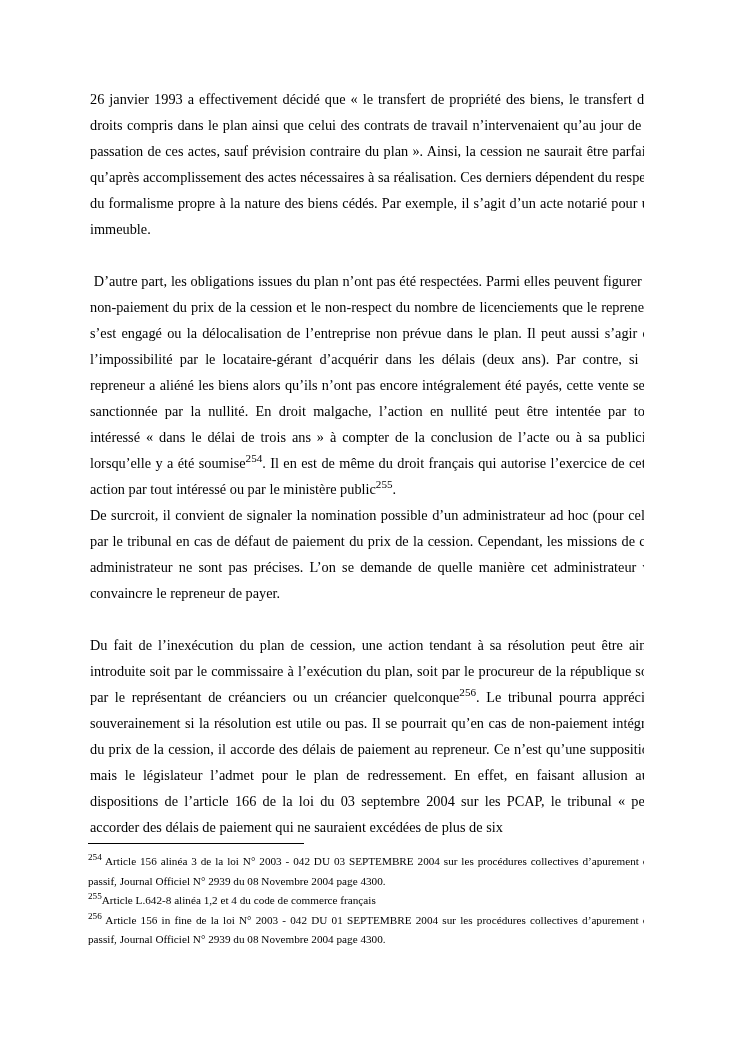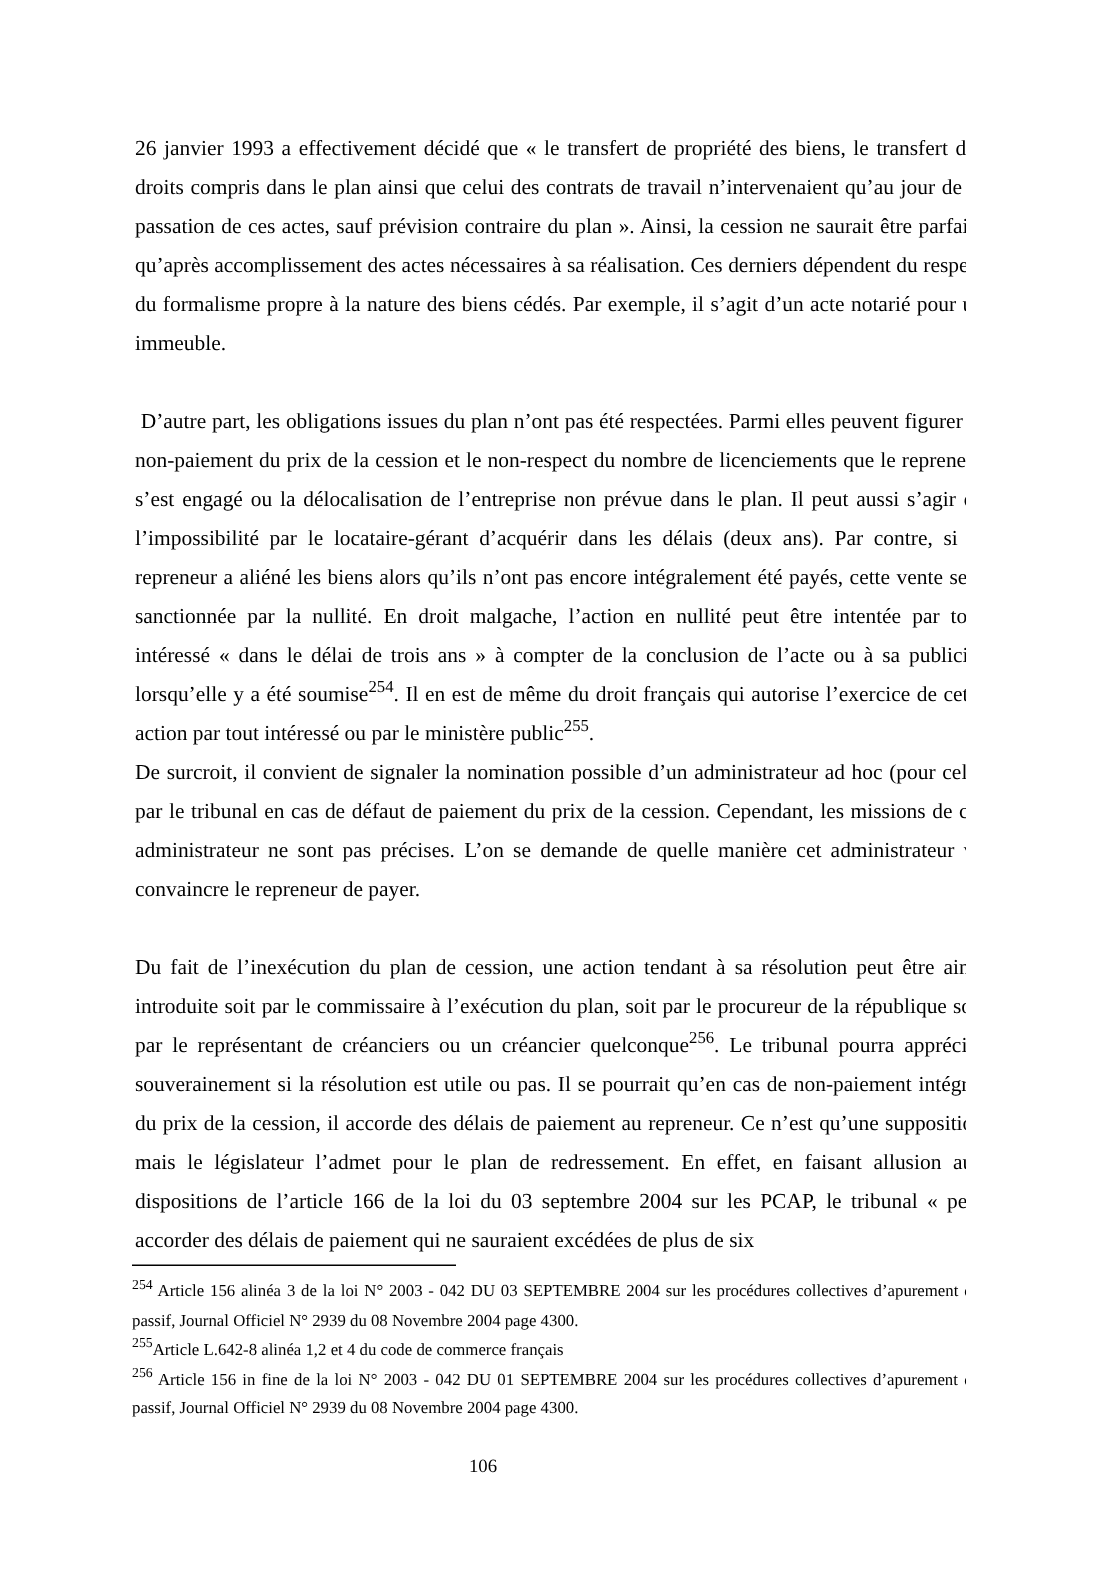"106" div.page-number { html: <div>106</div> -> none }
